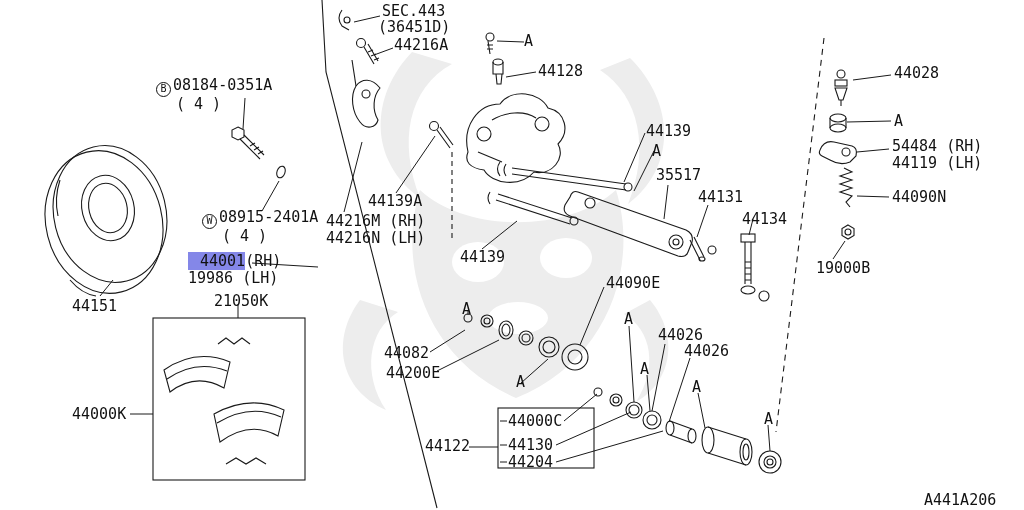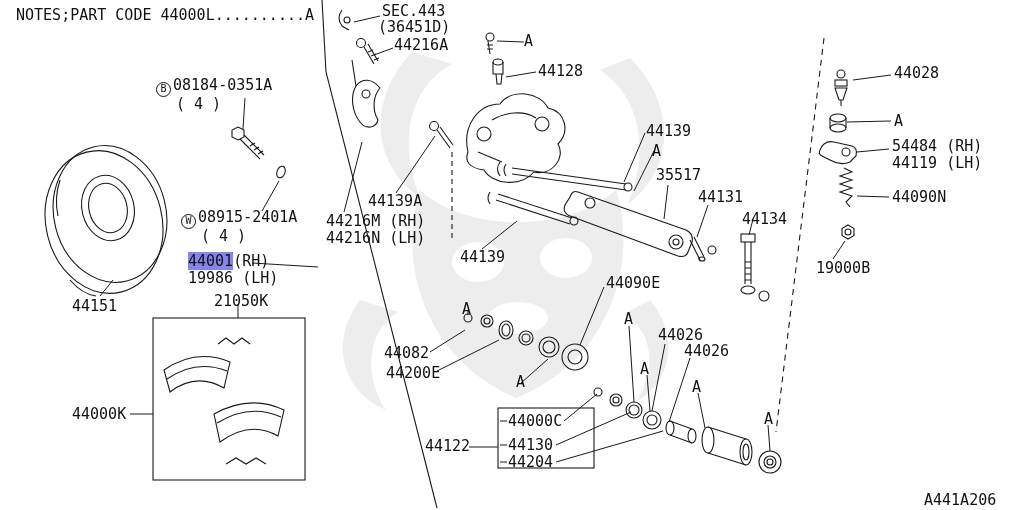"NOTES;PART CODE 44000L..........A" div.lbl { html: <div>NOTES;PART CODE 44000L..........A</div> -> none }
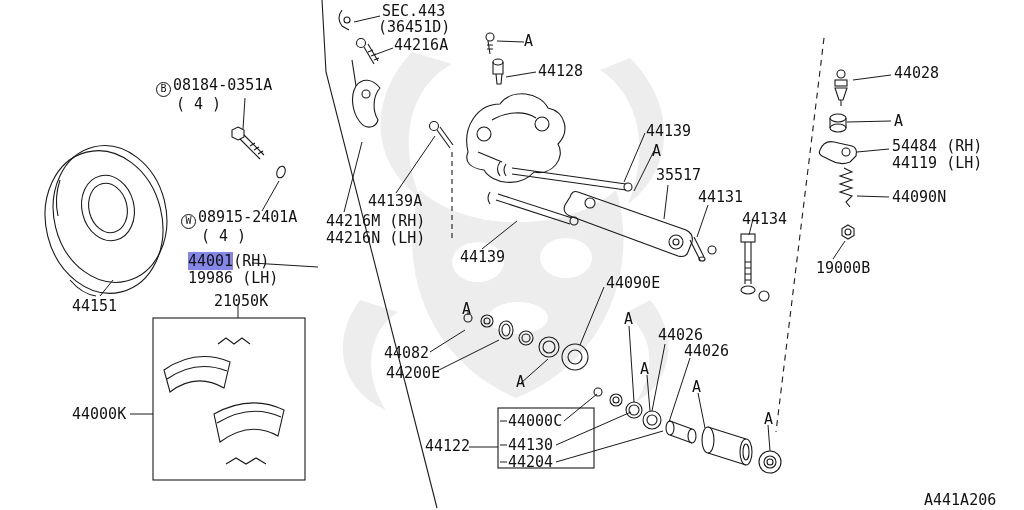"W 08915-2401A" div.lbl { left: 181px -> 202px }
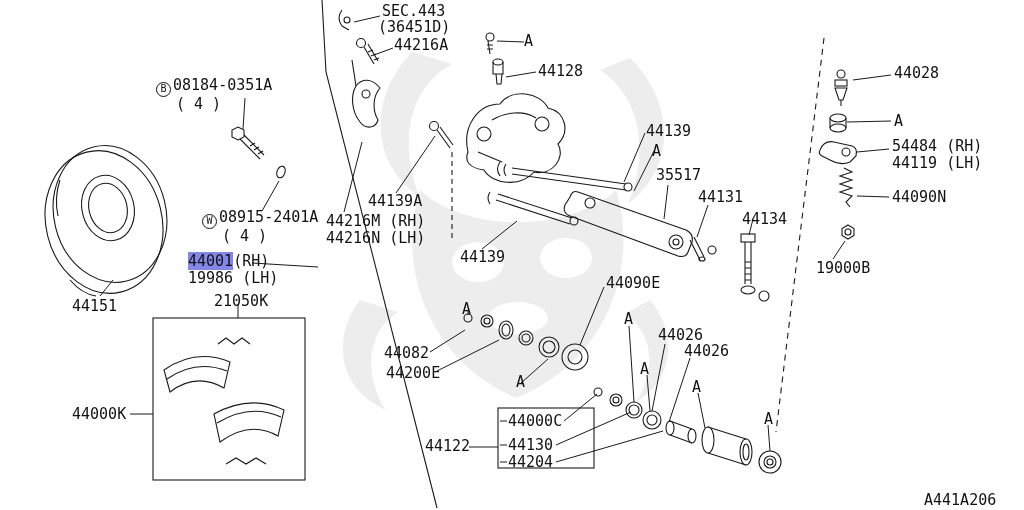"44001" .hl { padding-left: none -> 12px }
